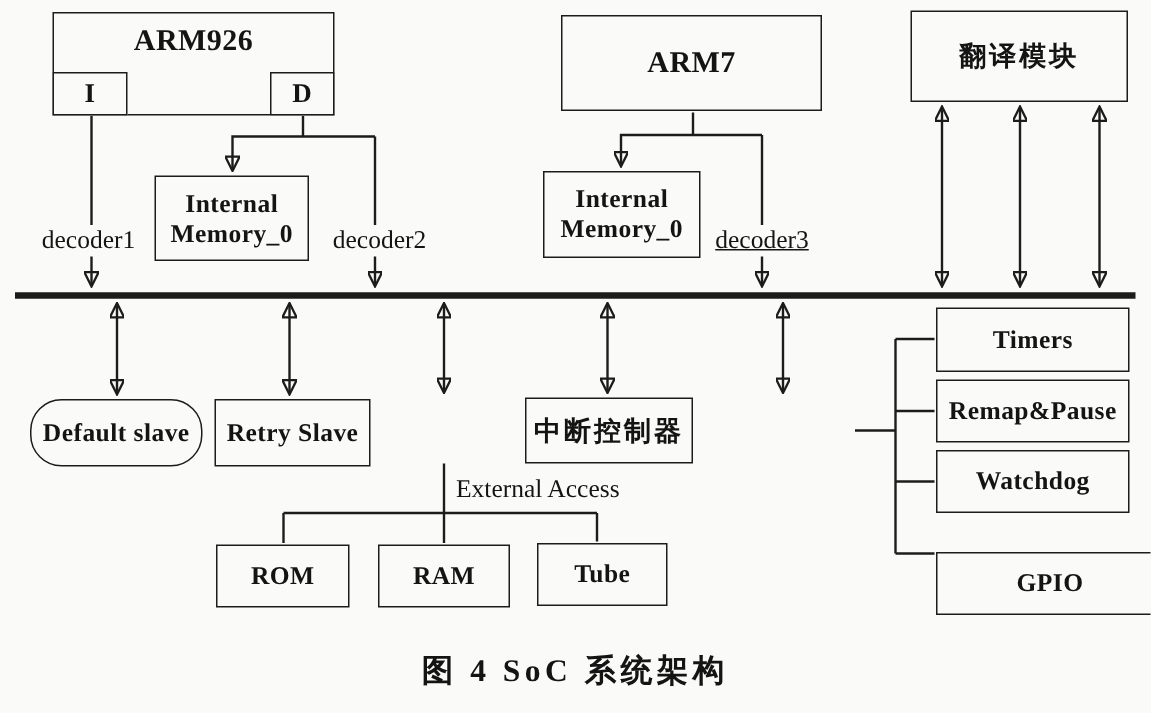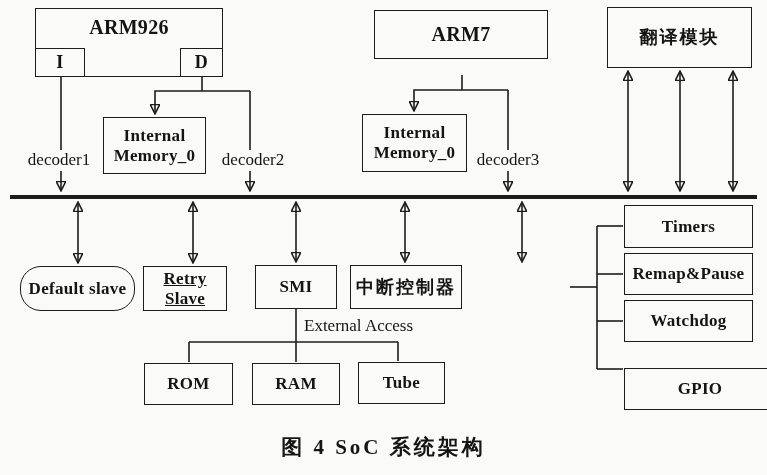"ARM7" .b-arm7 { height: 49px -> 64px }
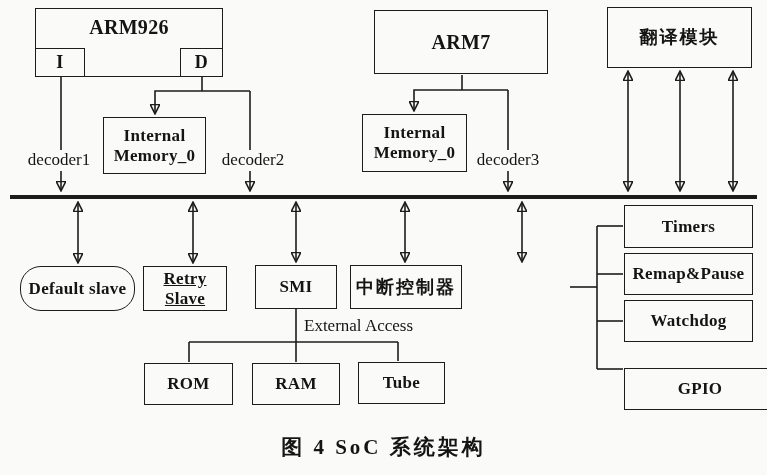"decoder3" .l-decoder3 { text-decoration: none -> underline }
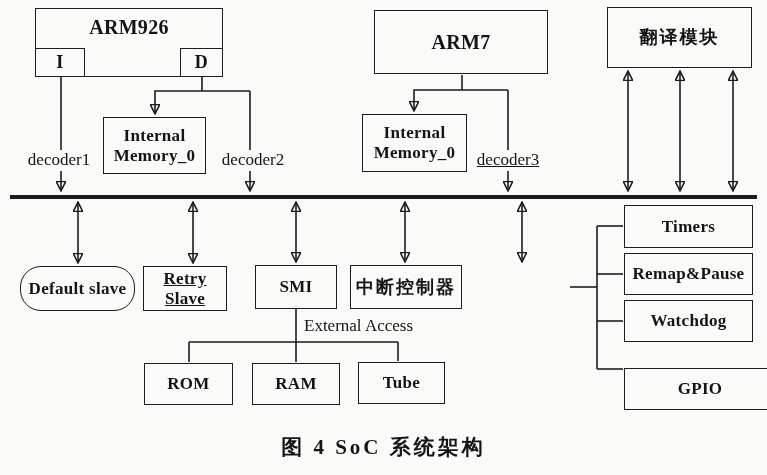"Retry Slave" .b-retry { text-decoration: underline -> none; width: 84px -> 104px }
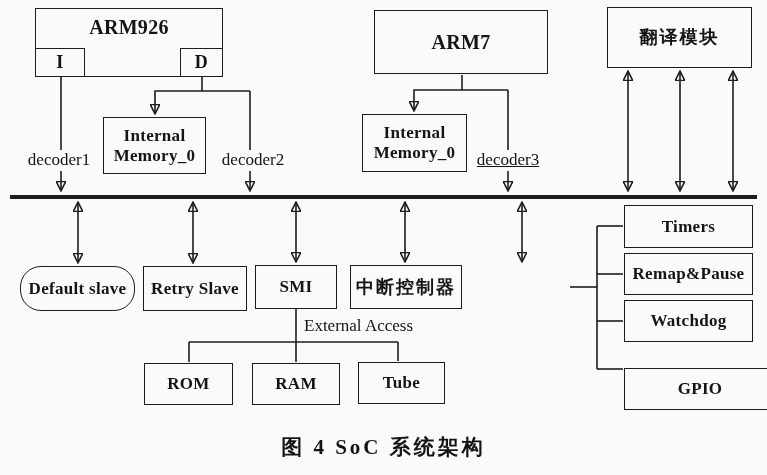"SMI" div.box { html: <div> <span>SMI</span> </div> -> none }
